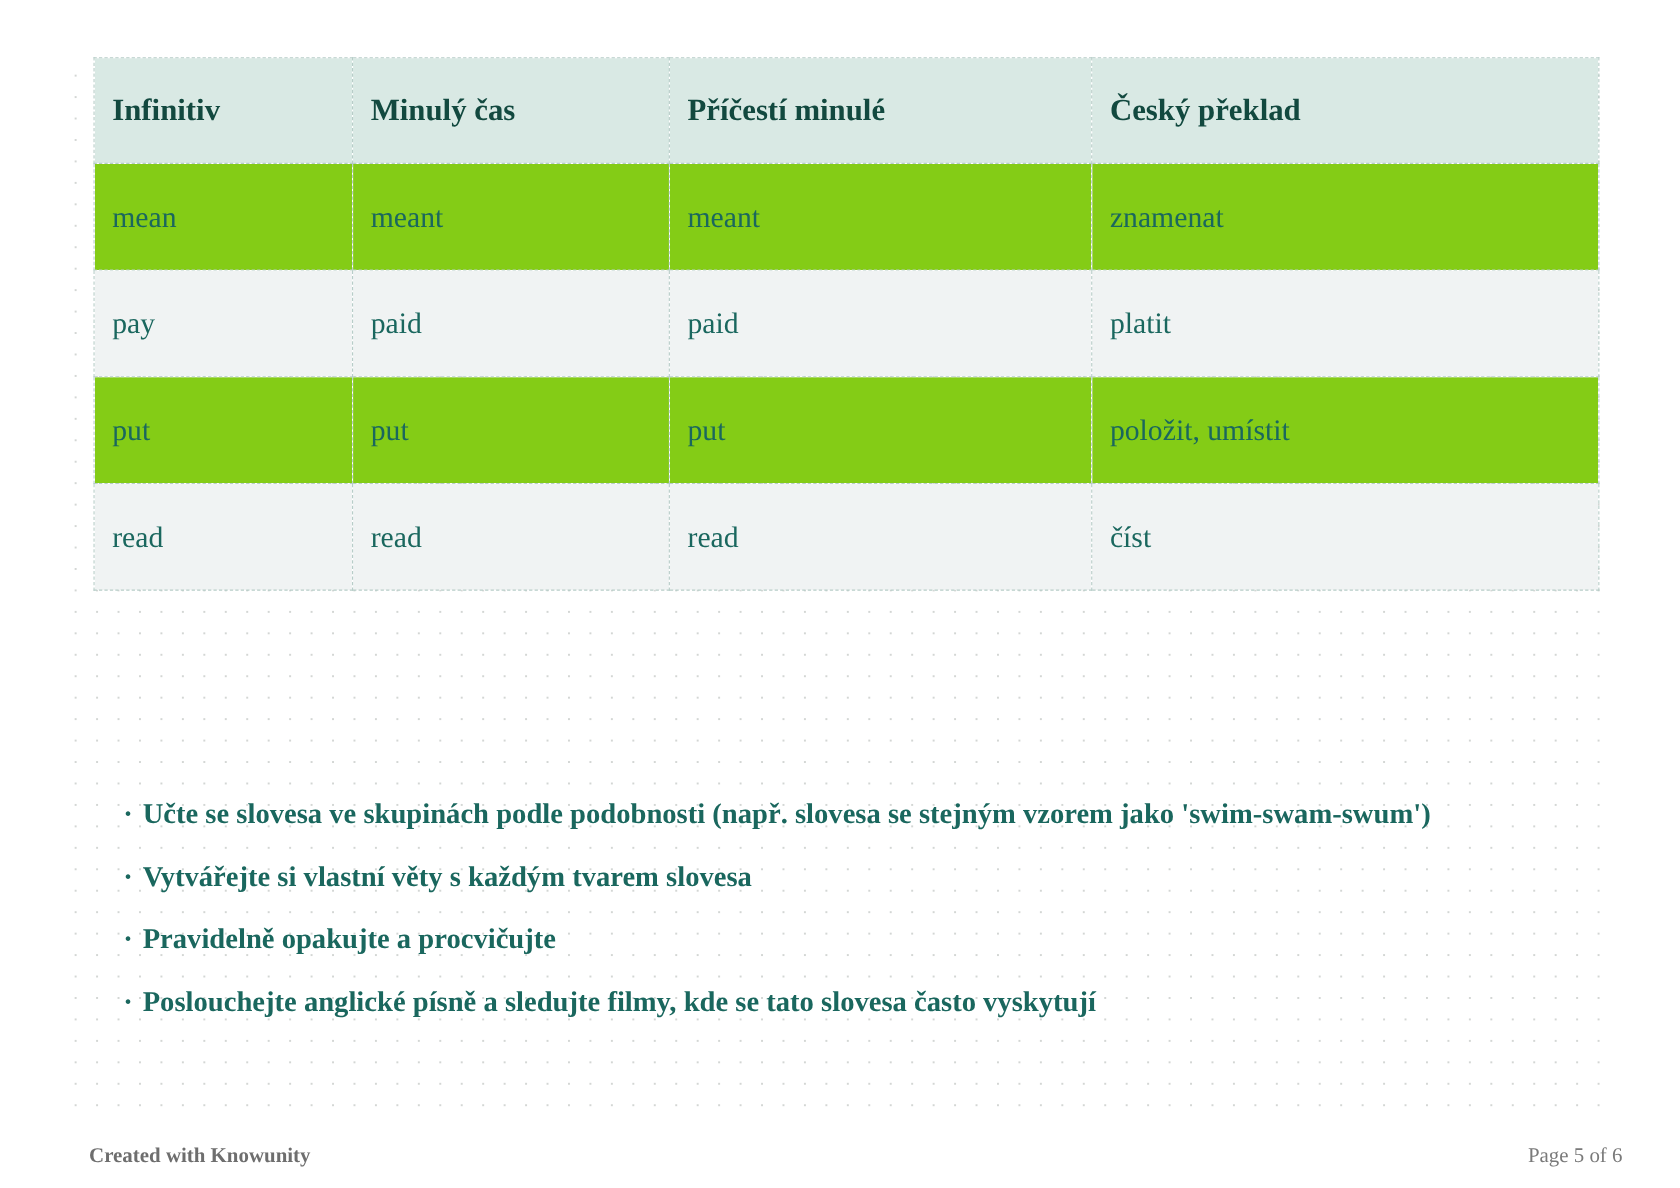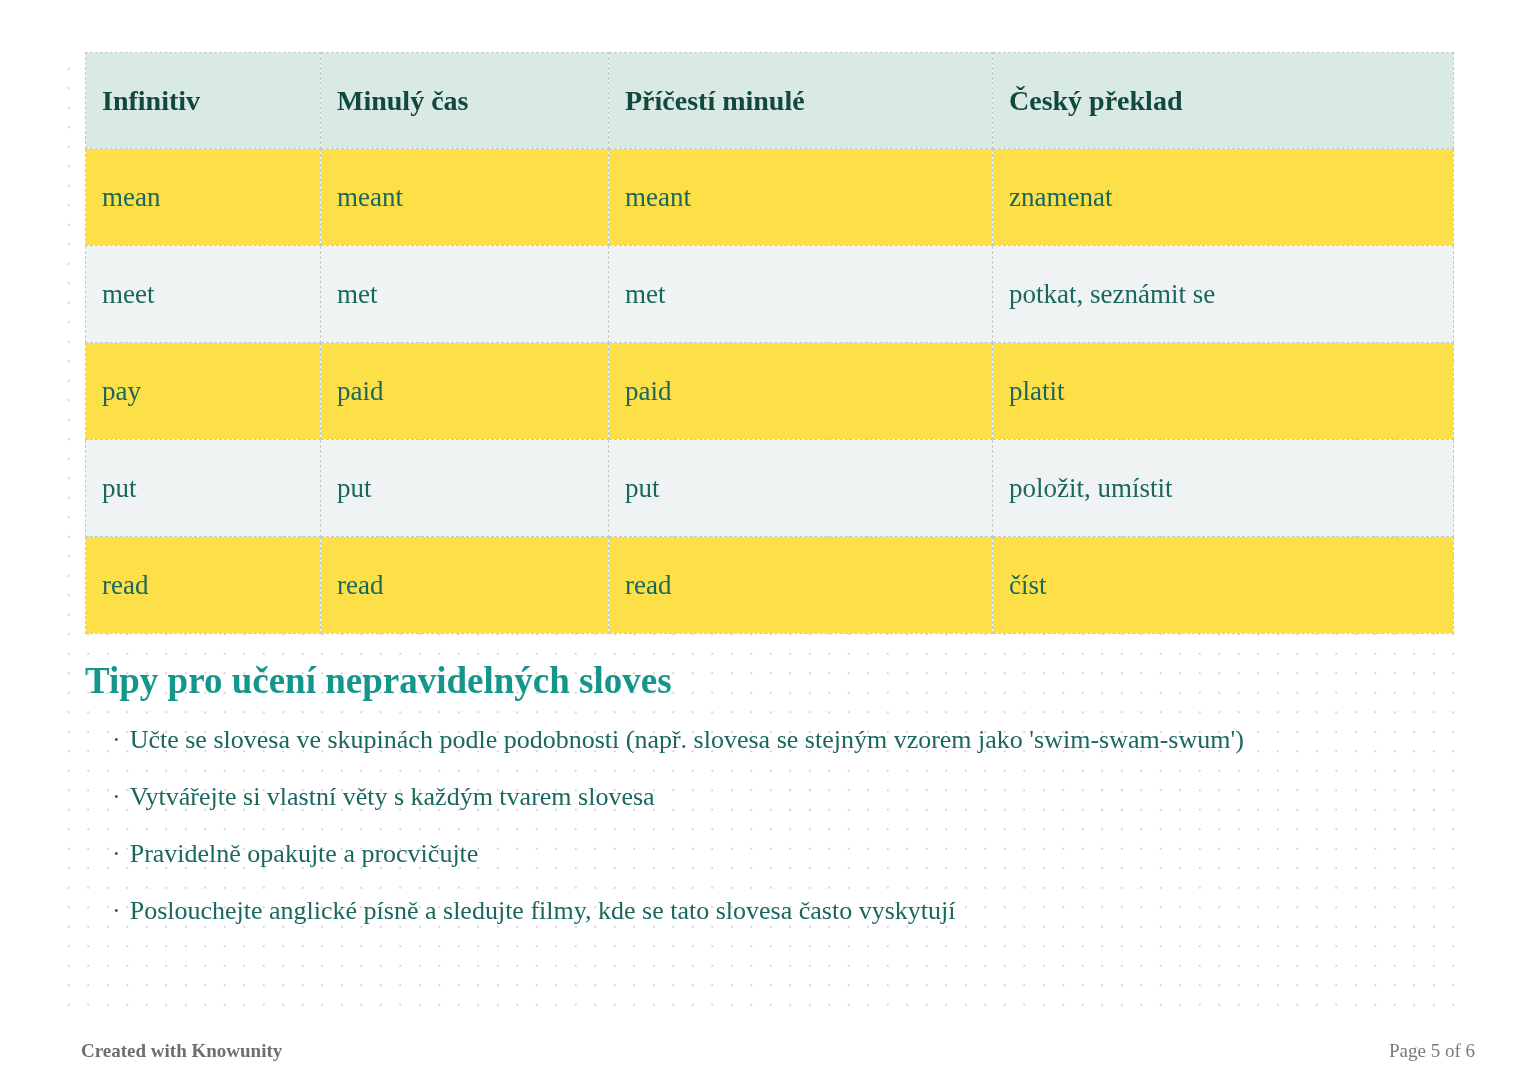"mean" .verb-table td { background: #fde047 -> #84cc16 }
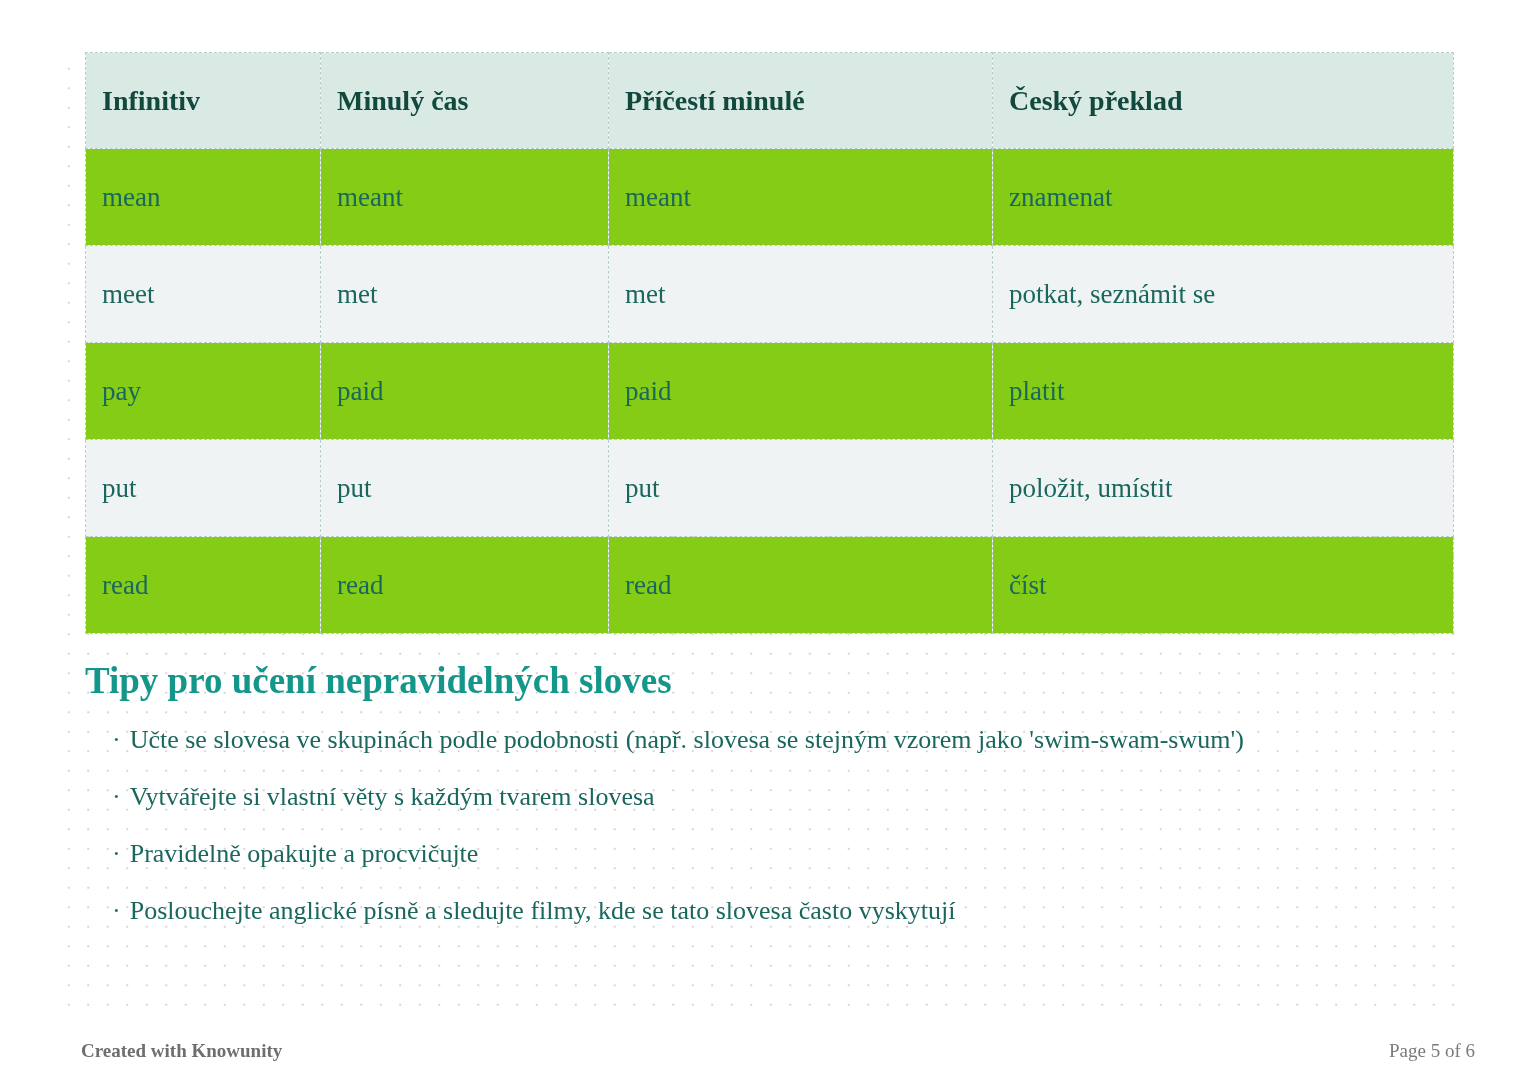"meet" tr { html: <tr> <td>meet</td> <td>met</td> <td>met</td> <td>potkat, seznámit se</td> </tr> -> none }
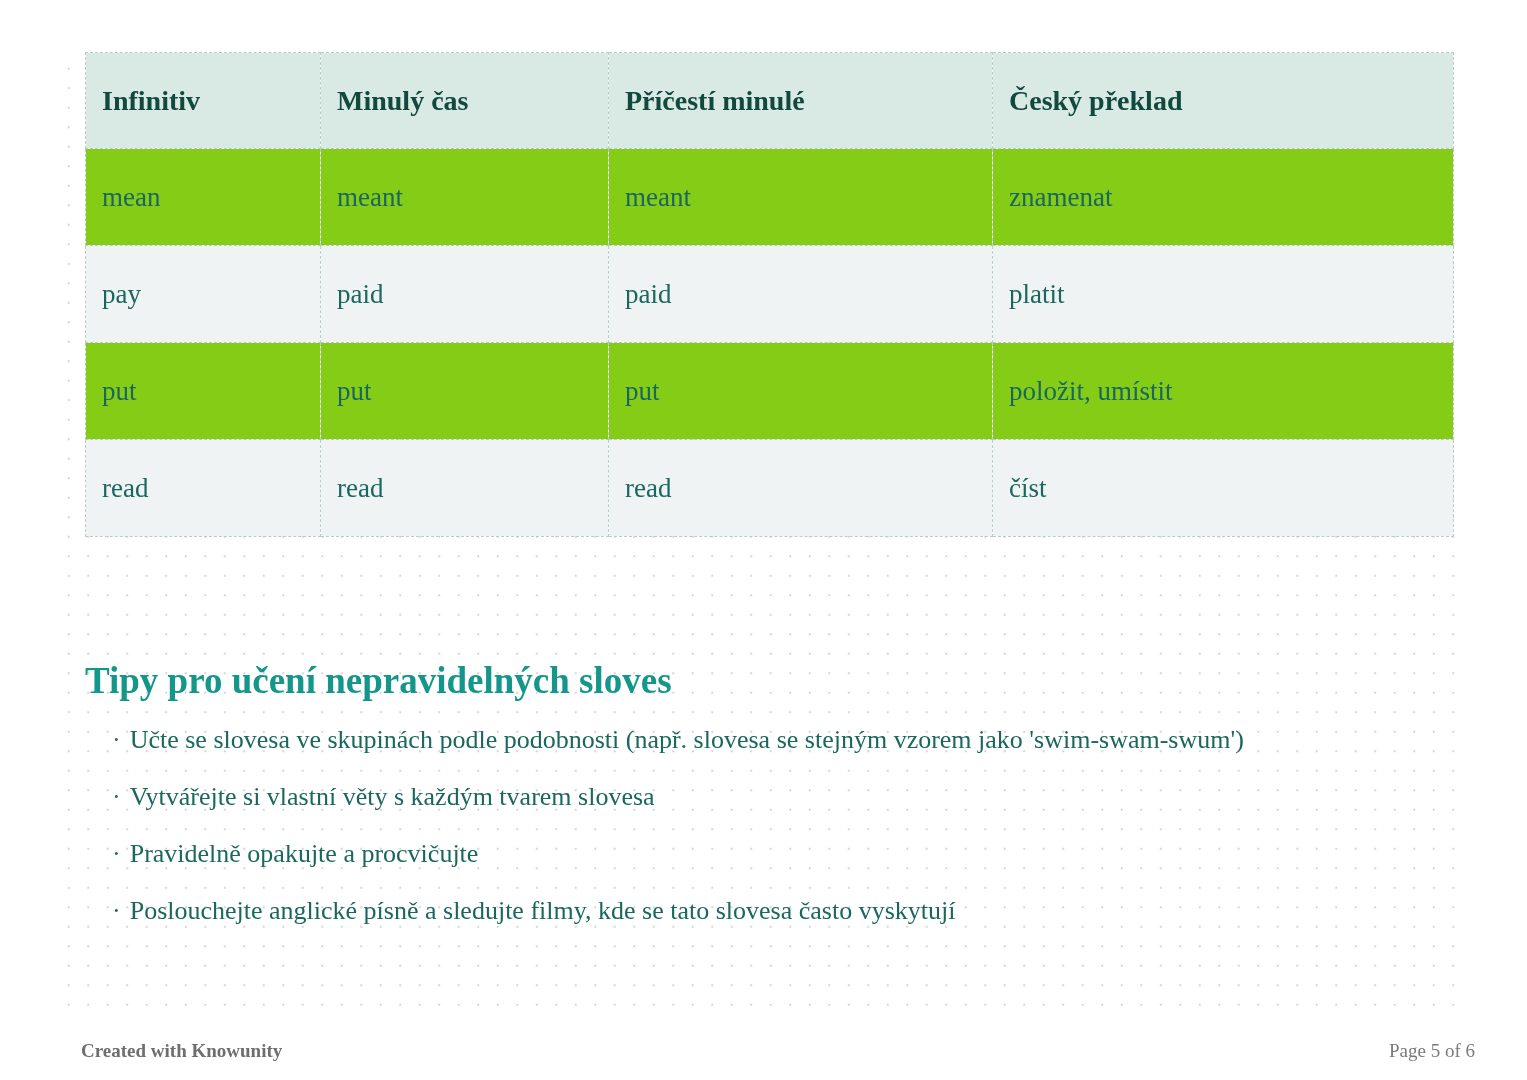"Tipy pro učení nepravidelných sloves" h2.tips-heading { html: <h2>Tipy pro učení nepravidelných sloves</h2> -> none }
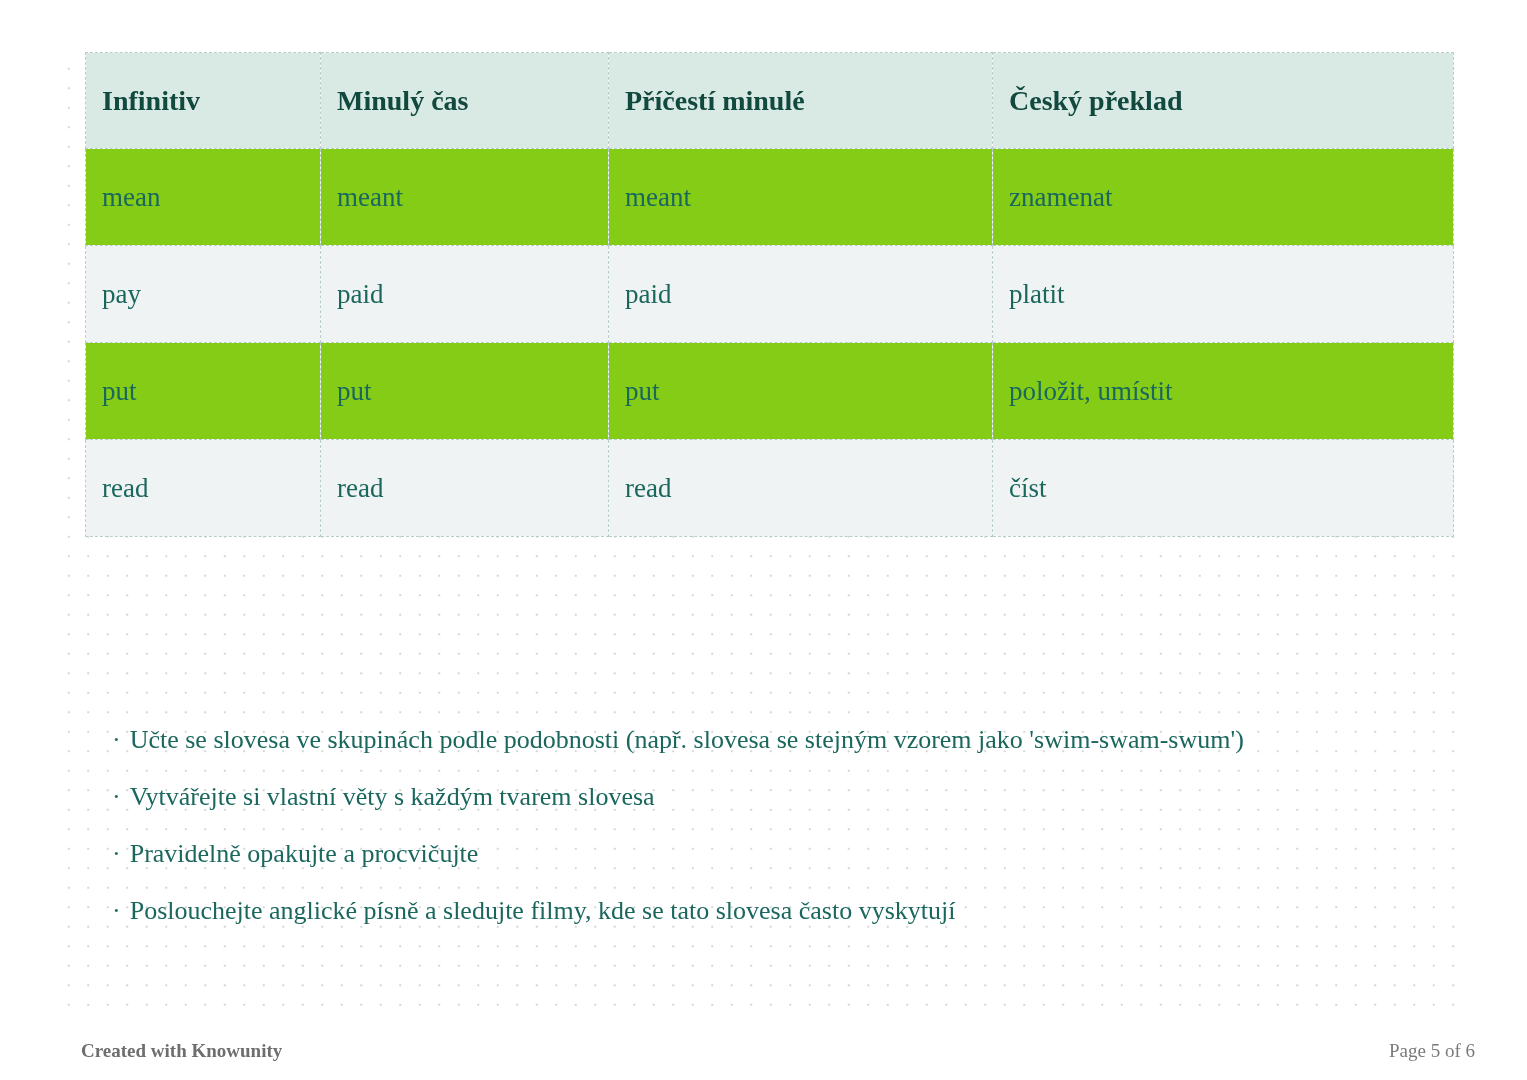"· Učte se slovesa ve" ul.tips-list li { font-weight: none -> bold }
